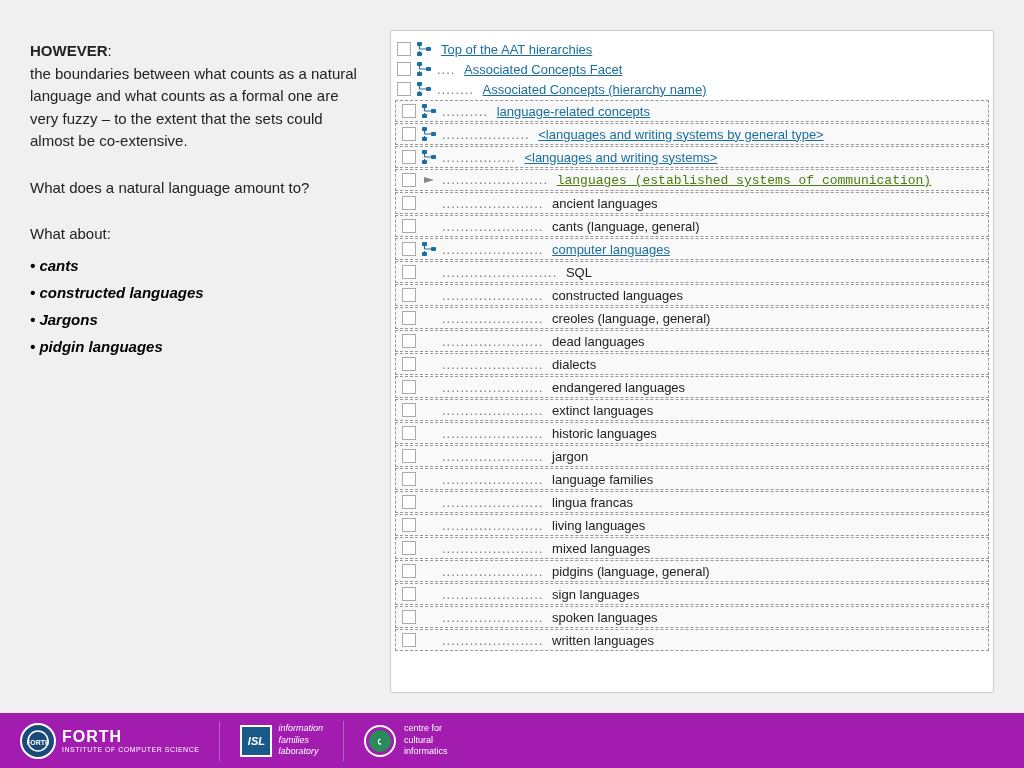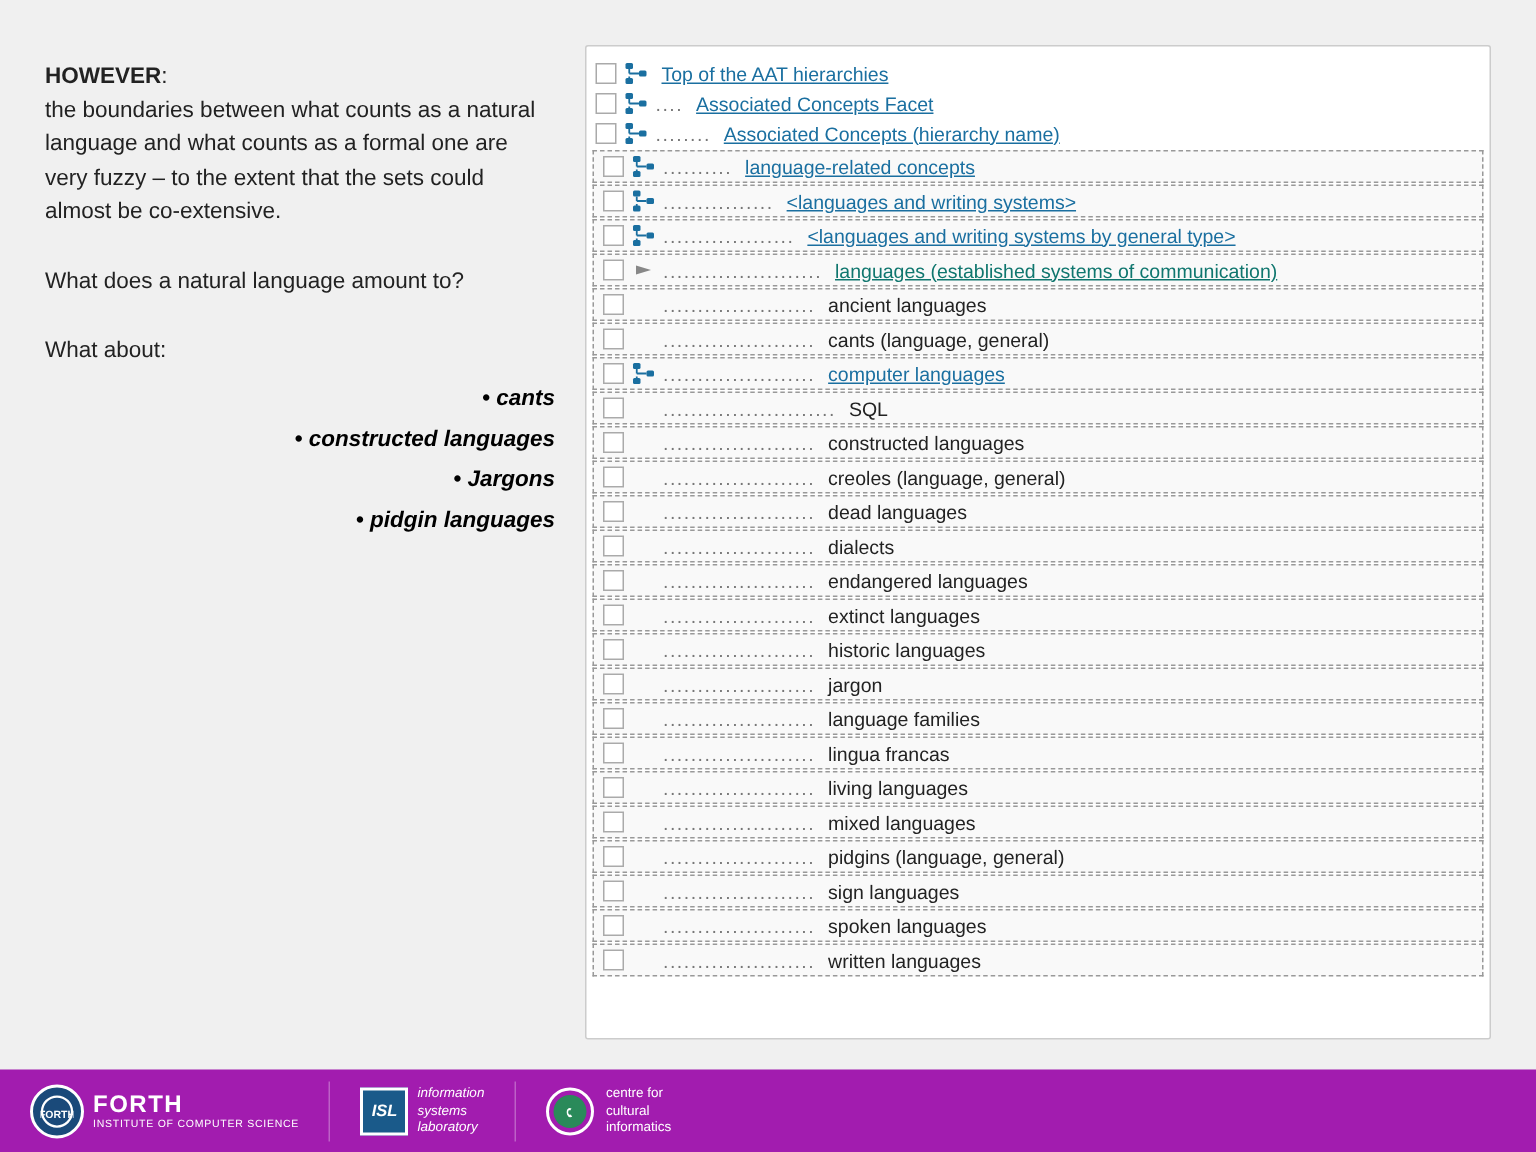"................ <languages and writing" div.tree-row { order: before "................... <languages and" -> after "................... <languages and" }
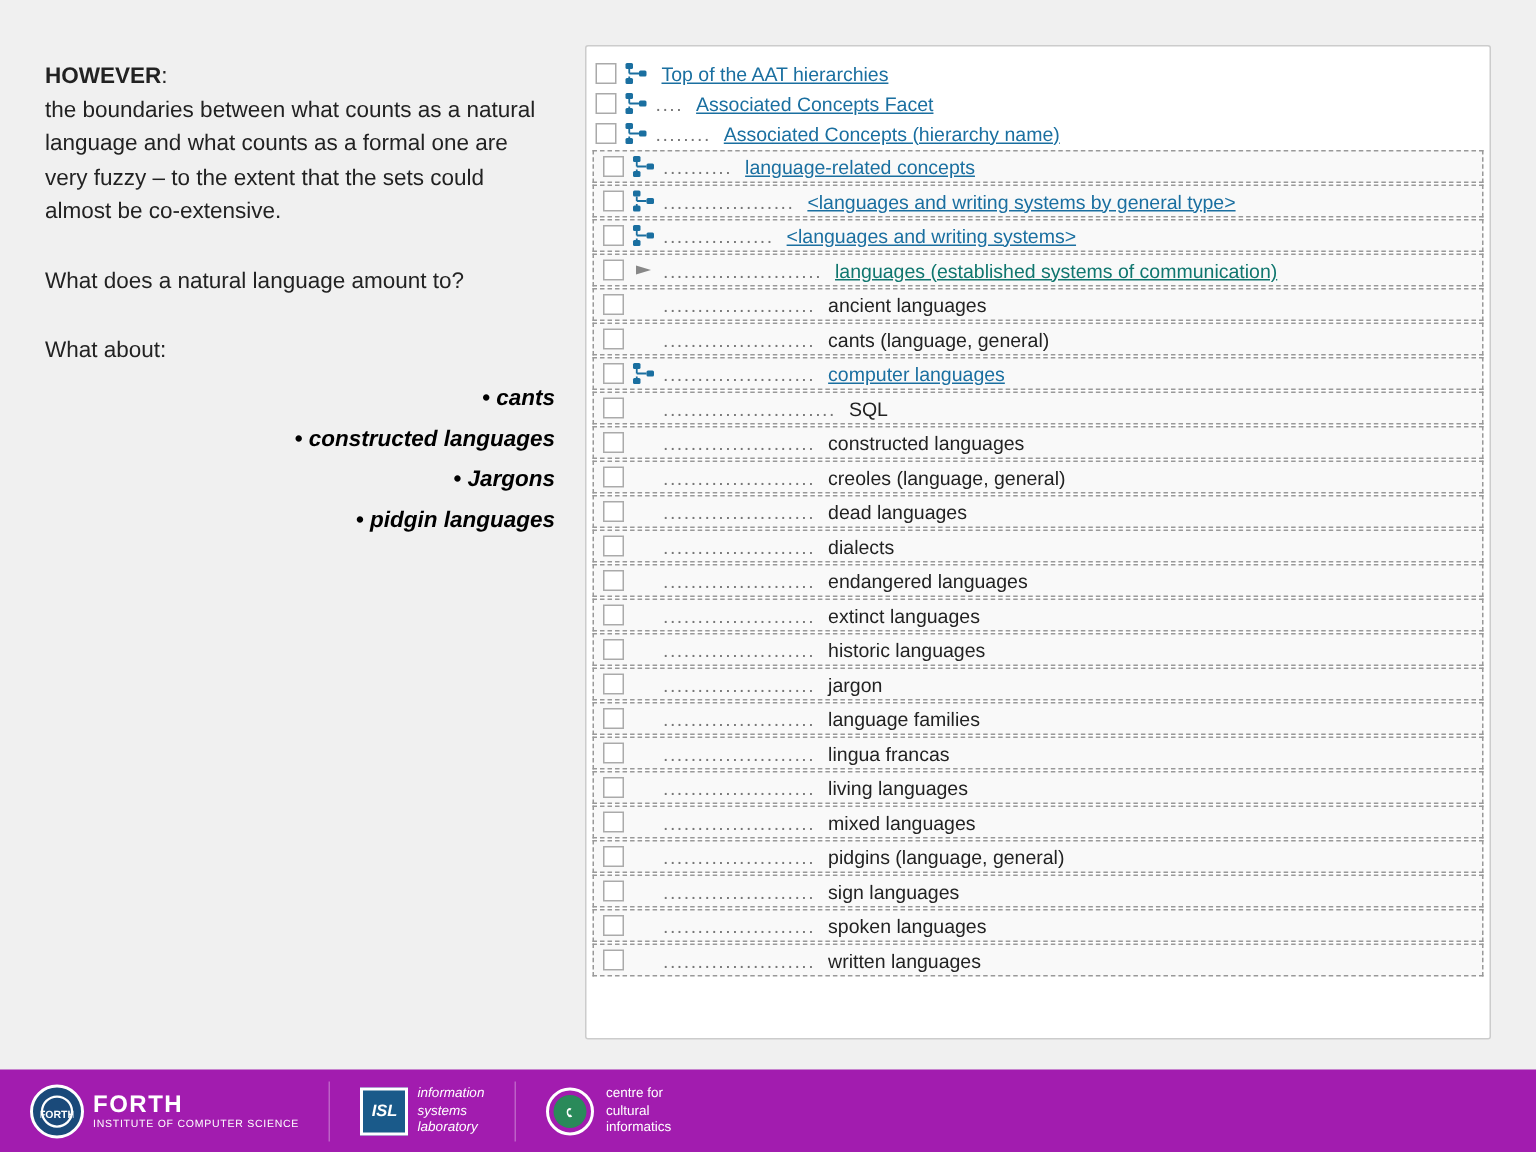"languages (established systems of" .tree-label.link-orange { color: #0f766e -> #4d7c0f; font-family: none -> Liberation Mono, monospace }
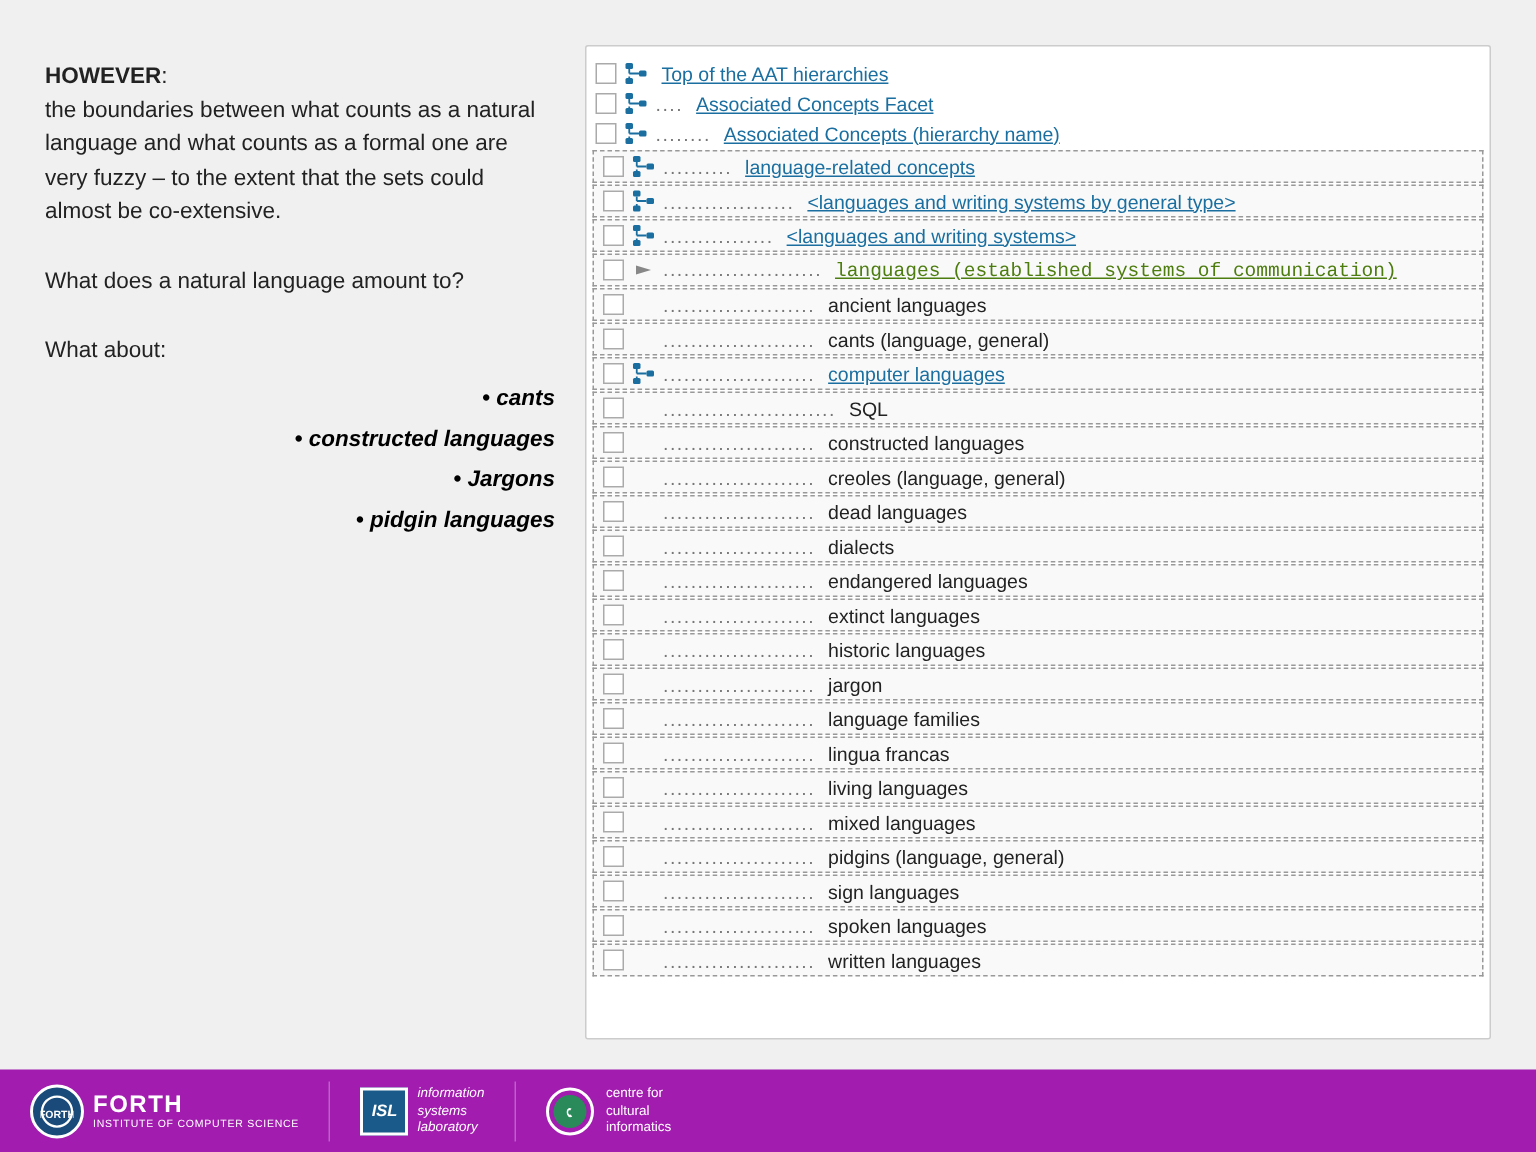"cants" .bullet-list { text-align: right -> none }
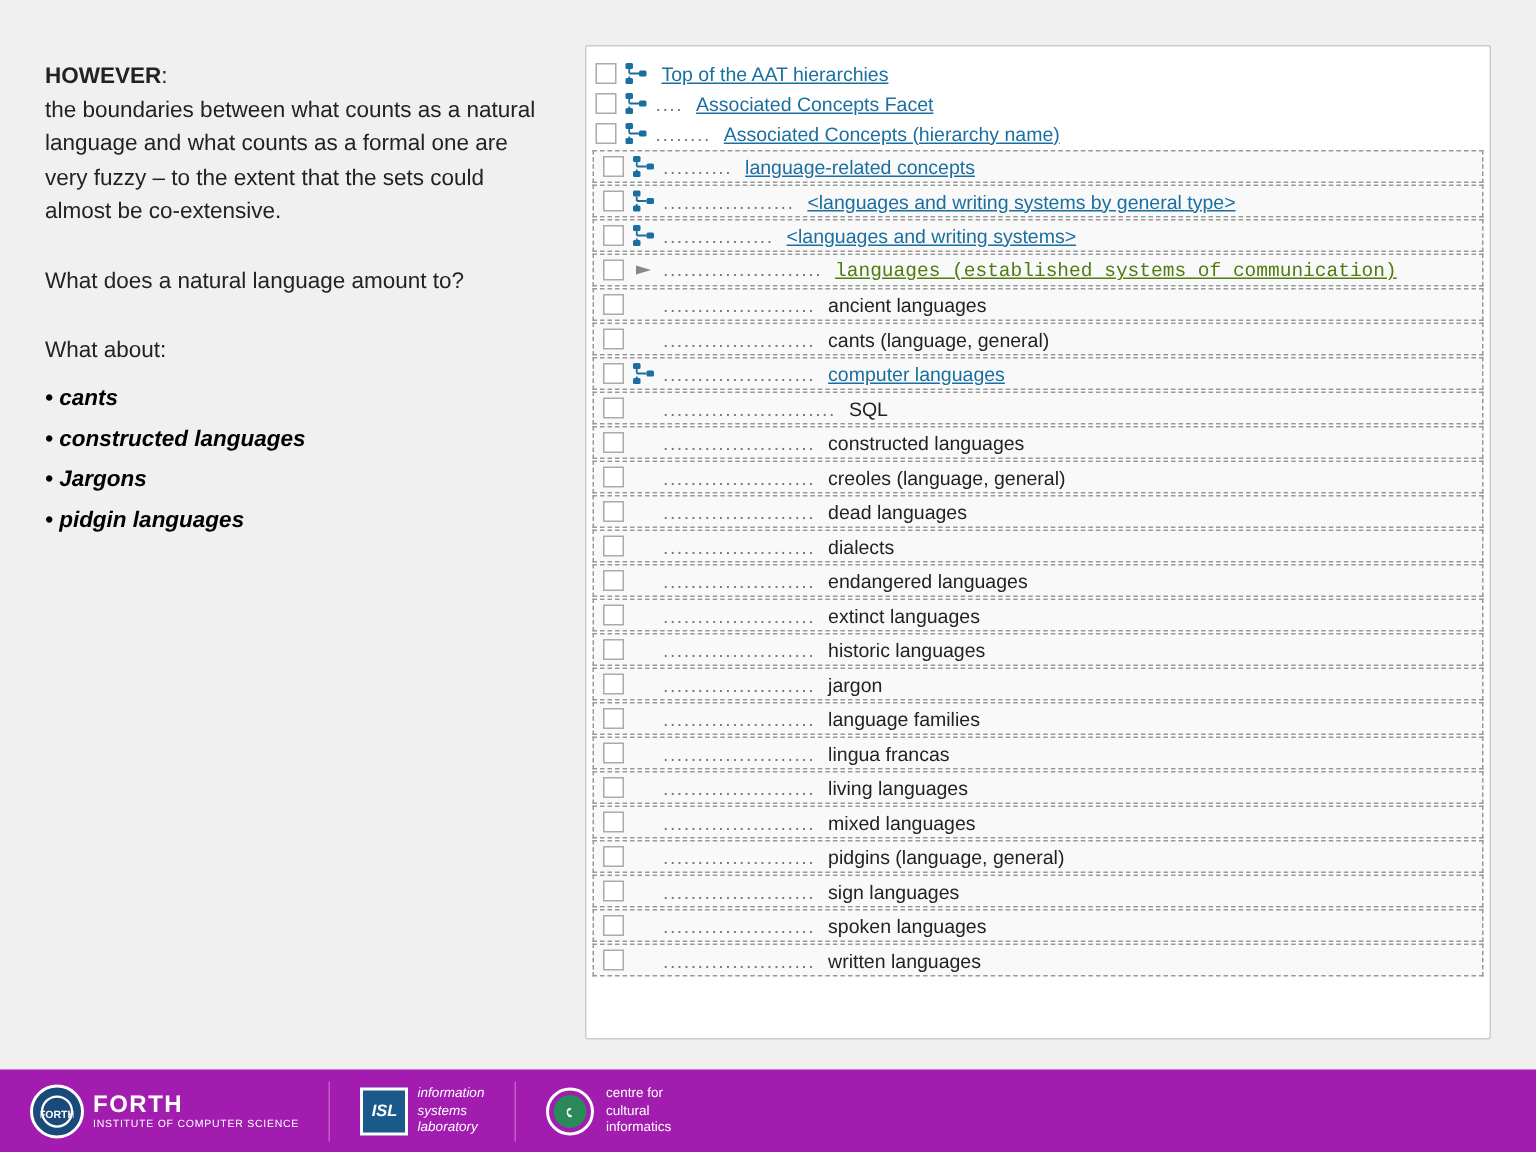"systems" div { text: systems -> families }
